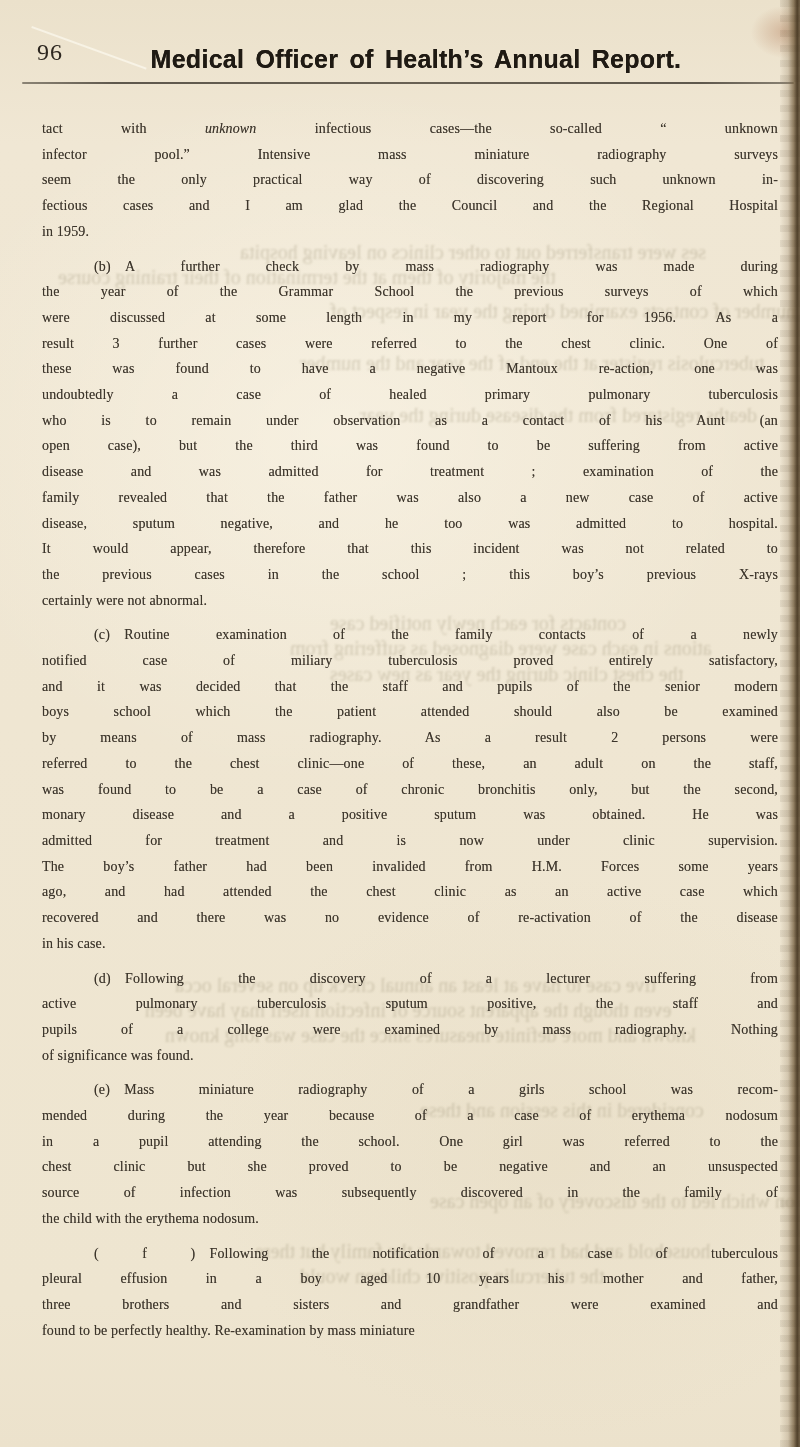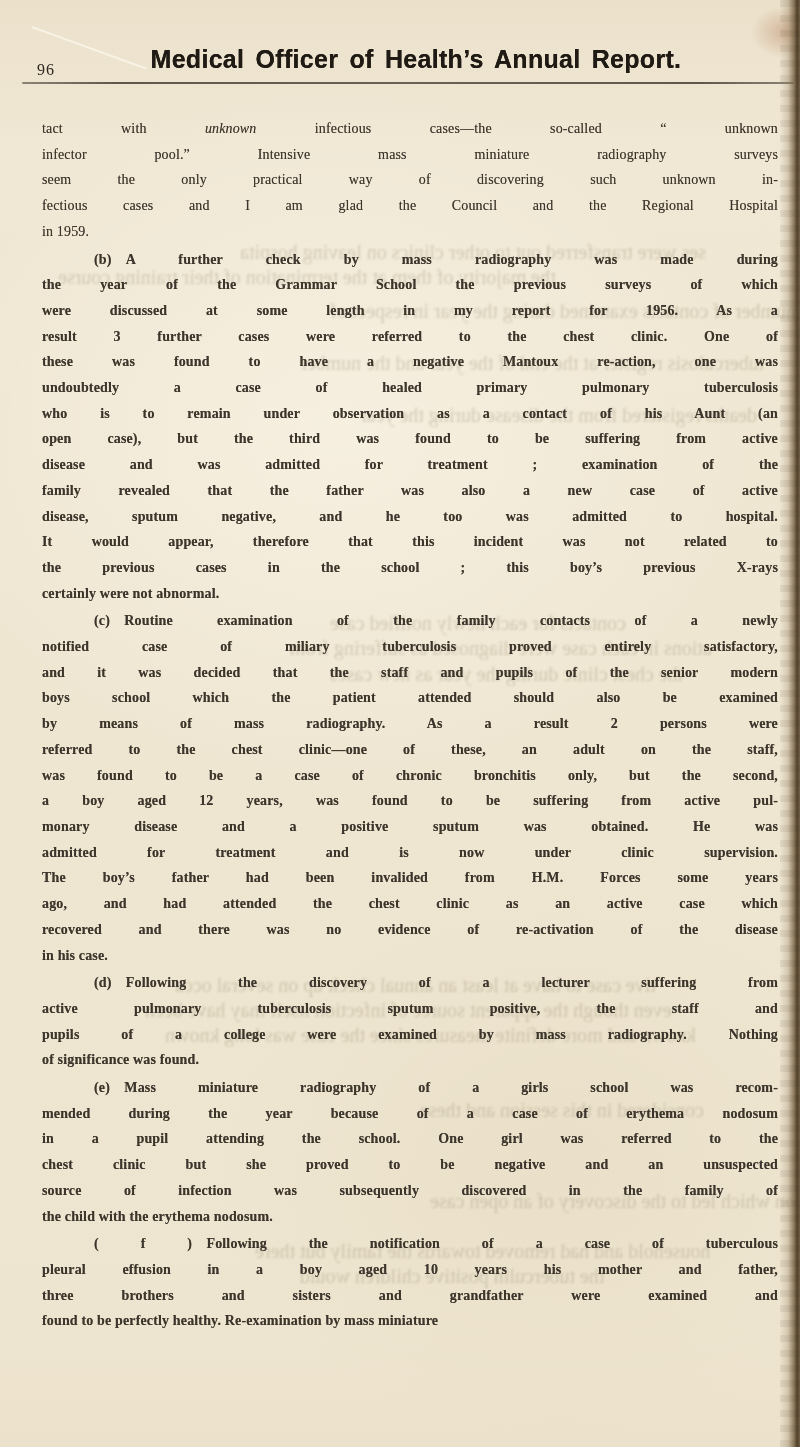"96" .pagenum { font-size: 16px -> 24px; top: 61px -> 39px }
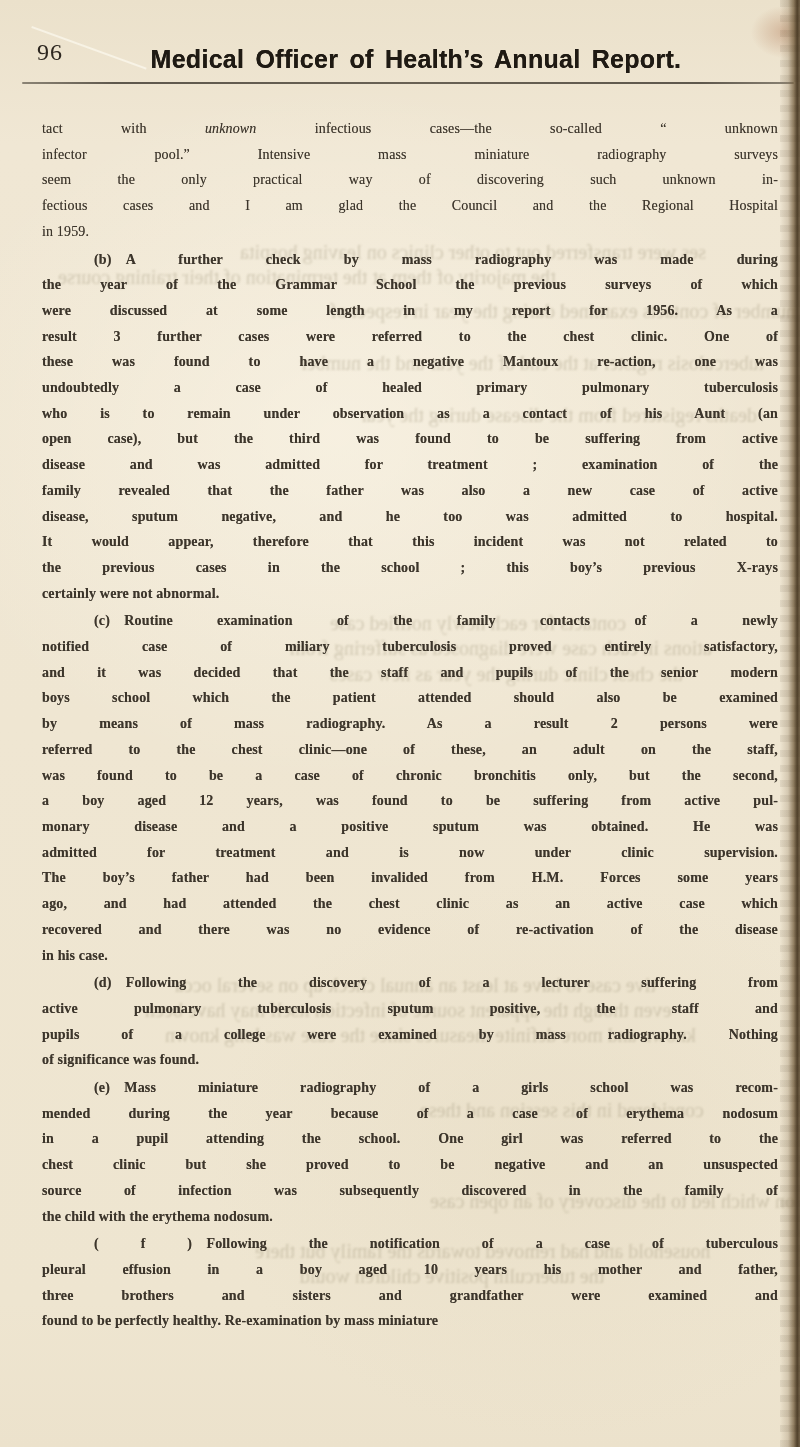"(b) A further check by" .para + .para { font-weight: bold -> none; margin-top: 2px -> 9px }
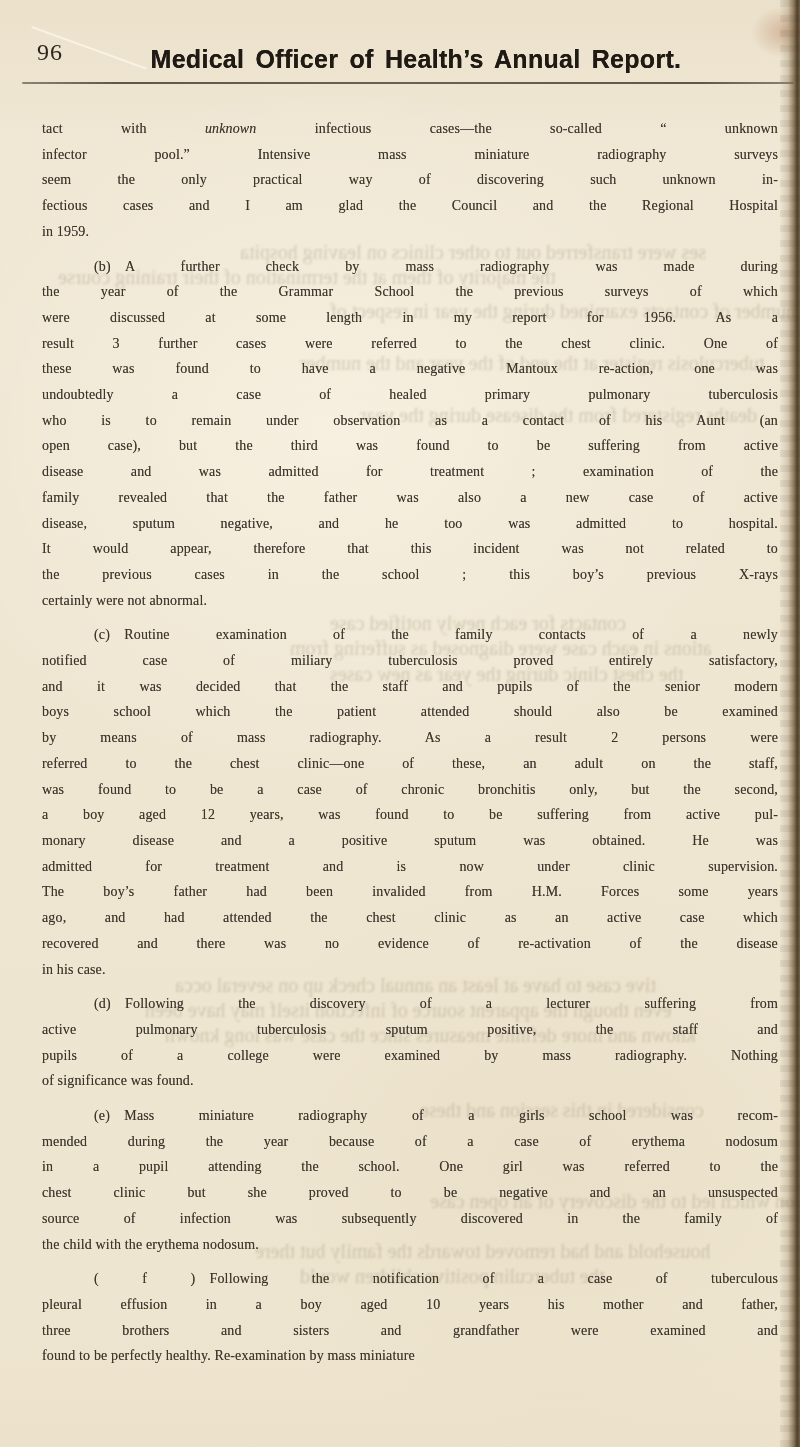"a boy aged 12 years," div.line { html: <div>a boy aged 12 years, was found to be suffering from active pul-</div> -> none }
